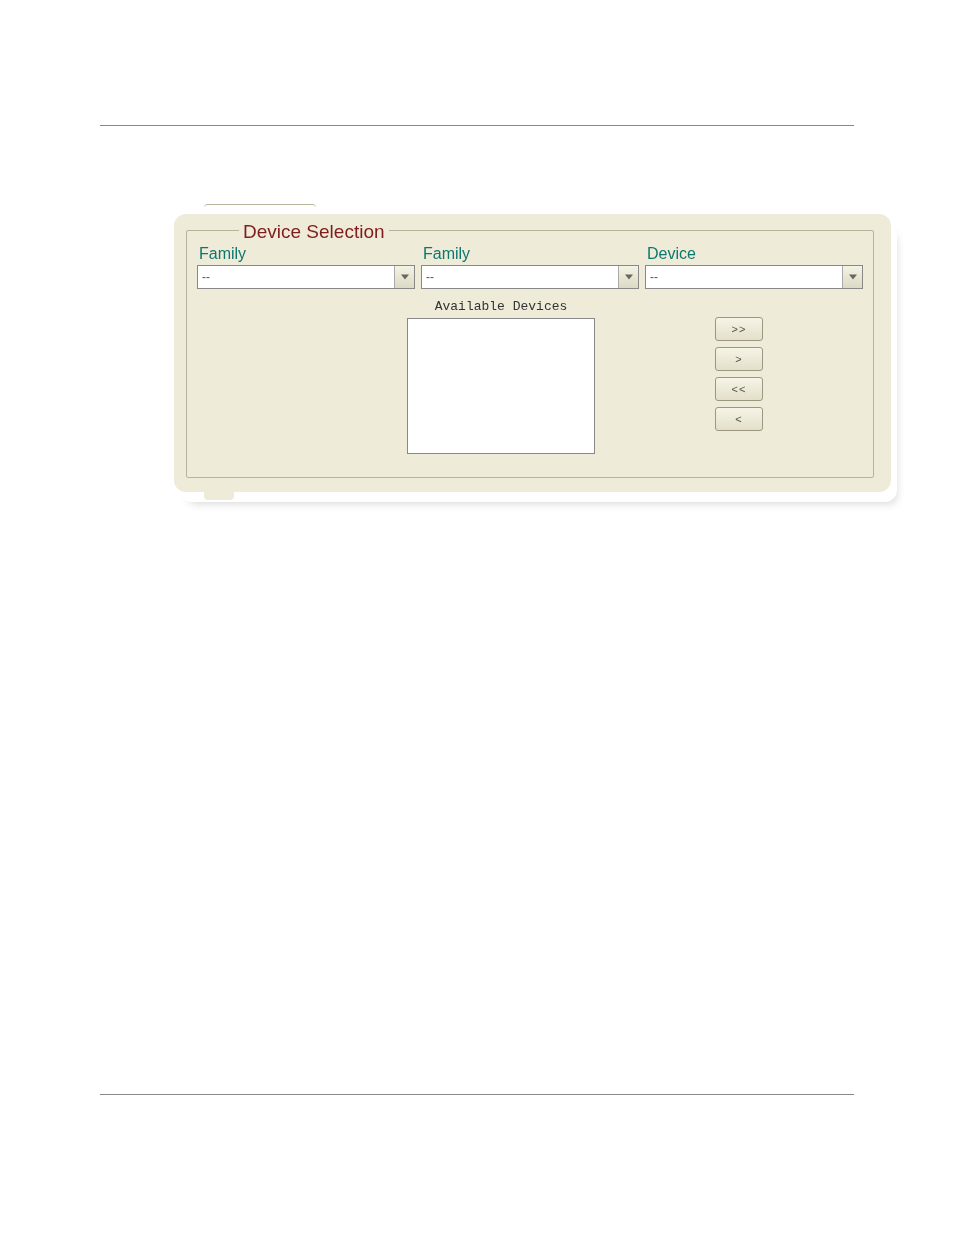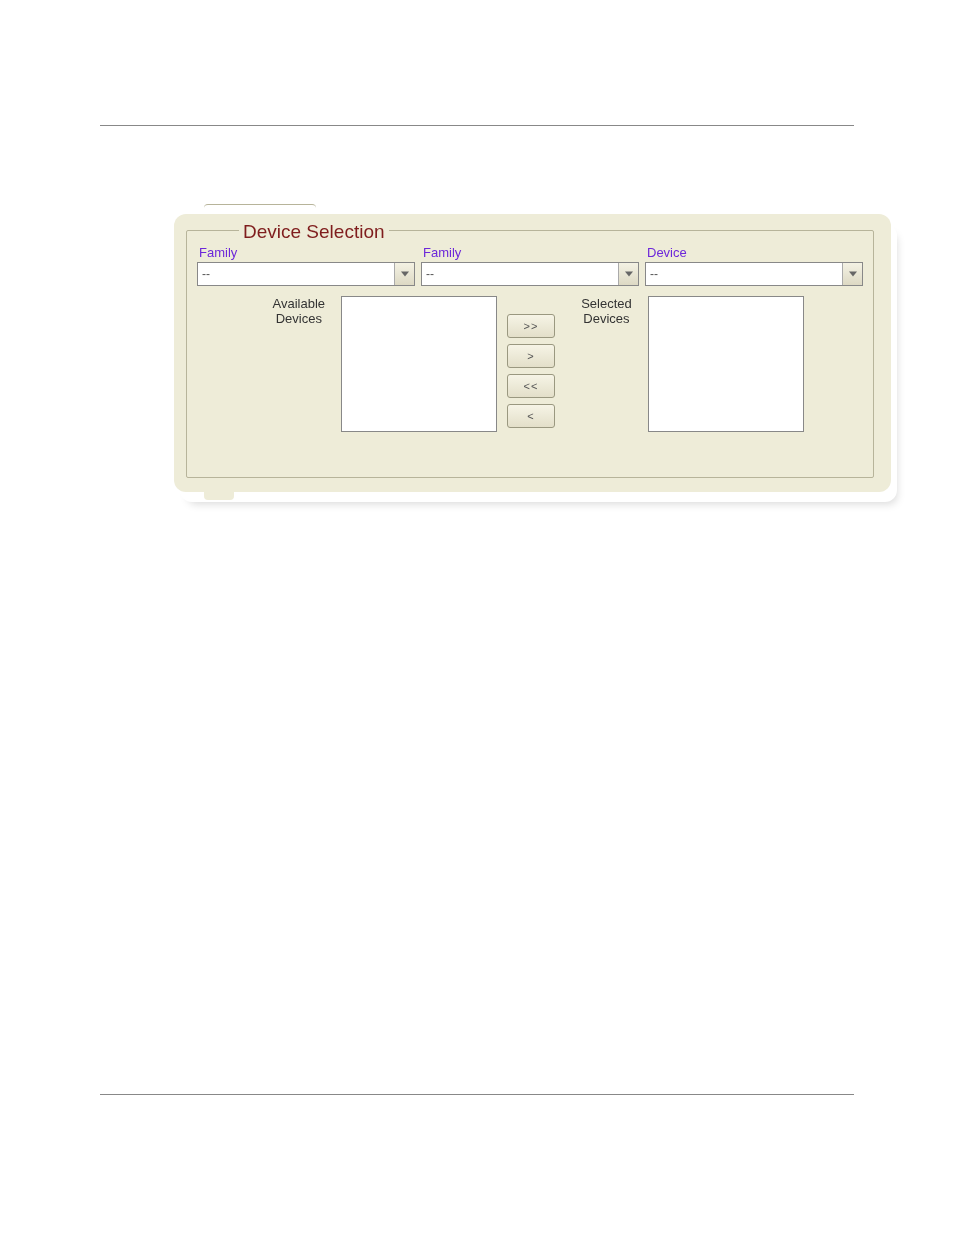"Family" .filter-label { color: #6d28d9 -> #0f766e; font-size: 13px -> 16px }
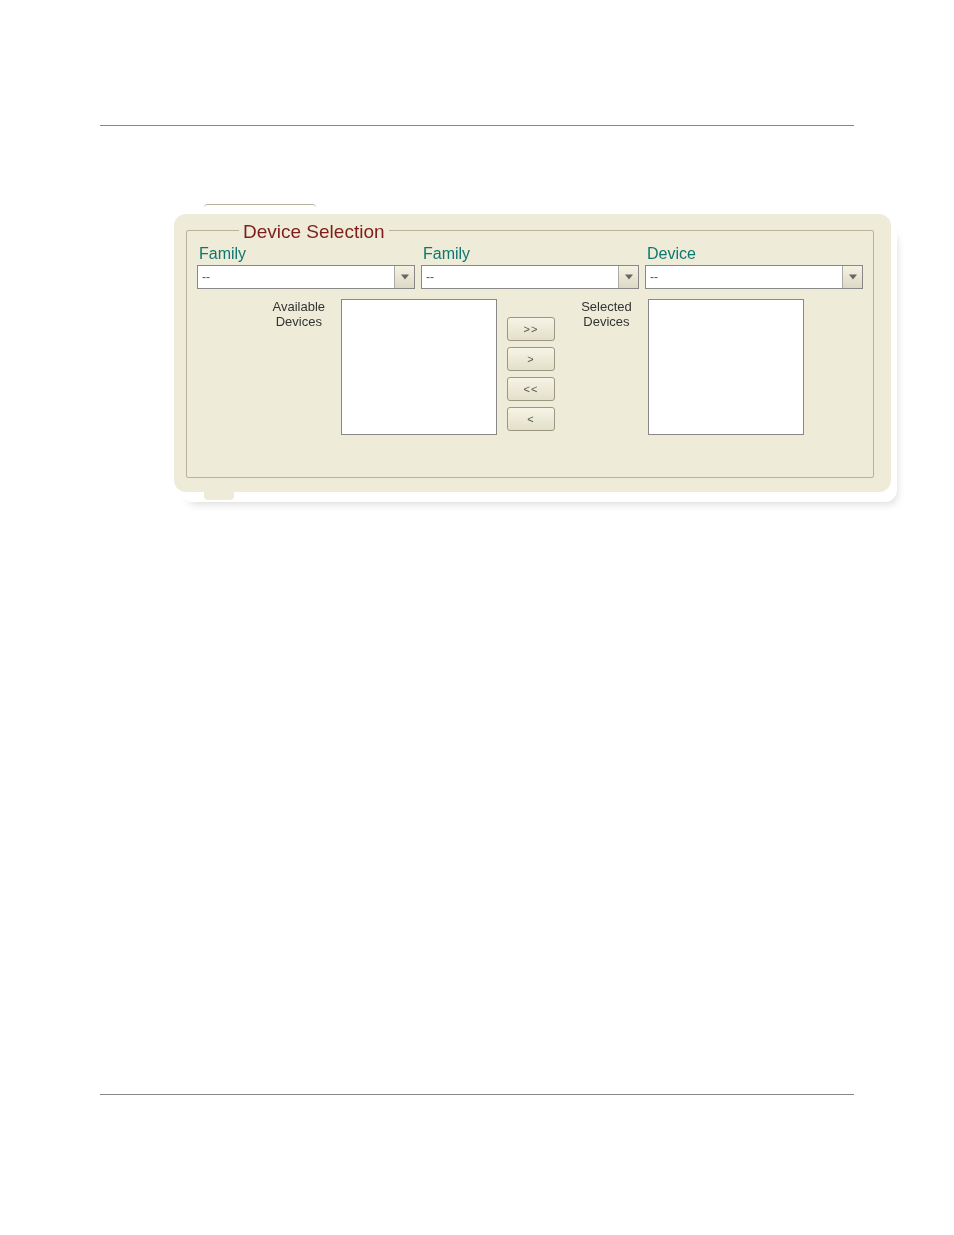"Available Devices" .list-col { align-items: none -> center; flex-direction: row -> column; font-family: none -> Liberation Mono, monospace }
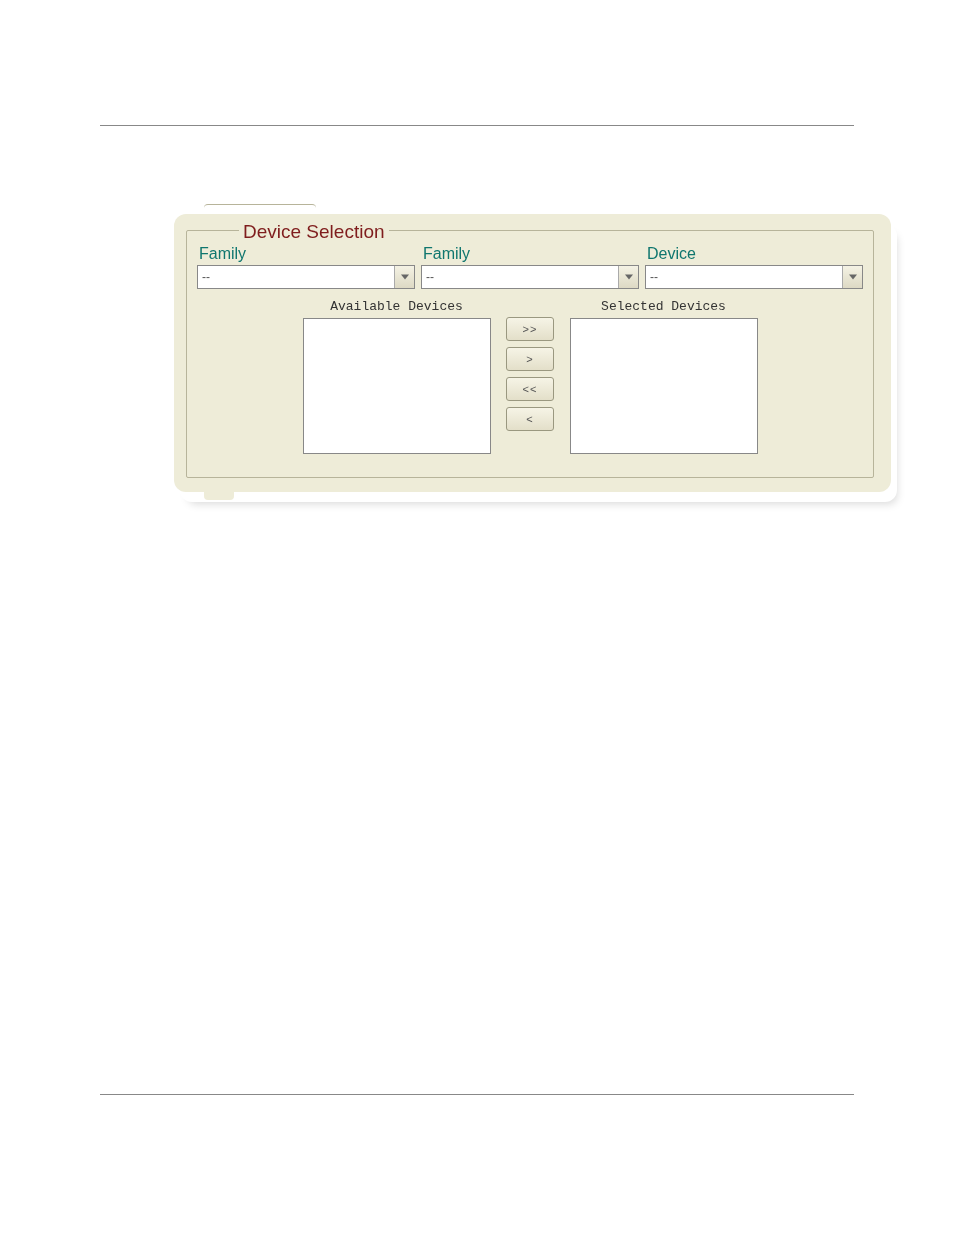"Selected Devices" div.list-col { html: <div> <div>Selected Devices</div> <div></div> </div> -> none }
